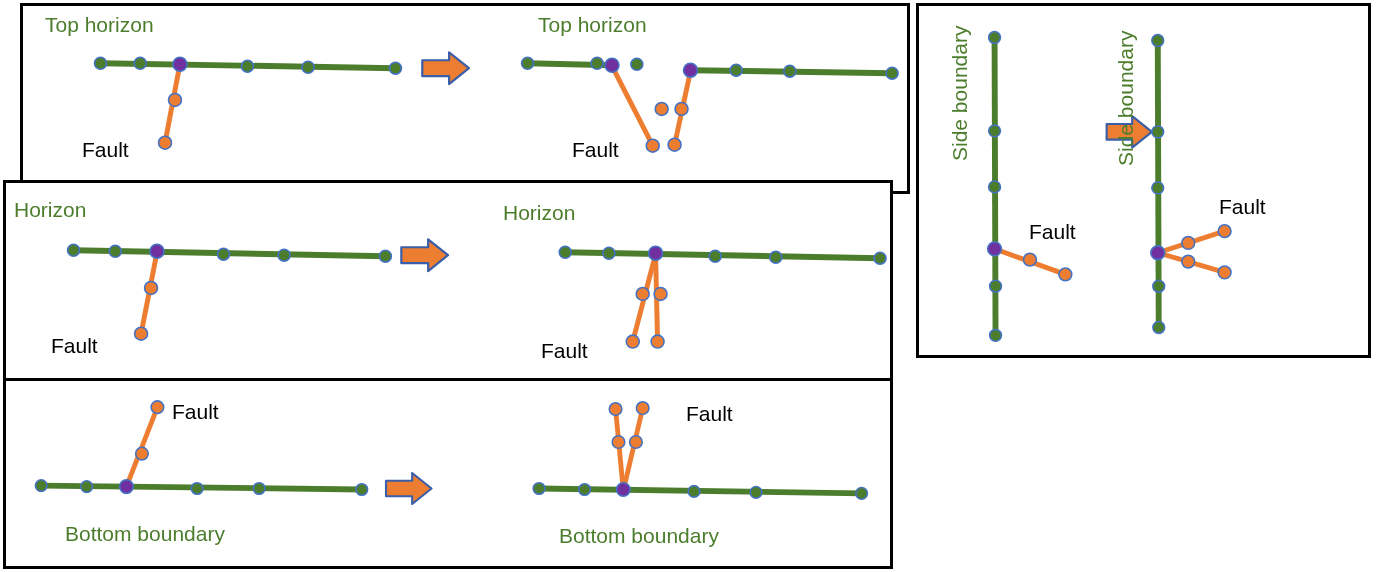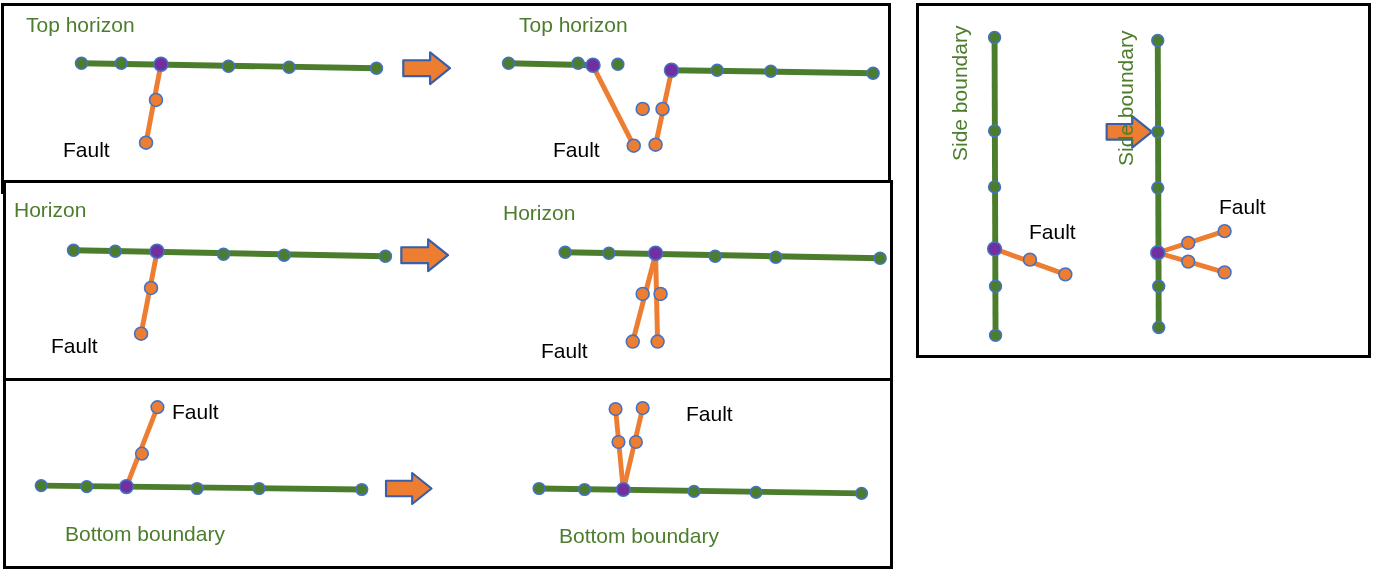"Top horizon" #panel-1 { left: 1px -> 20px }
